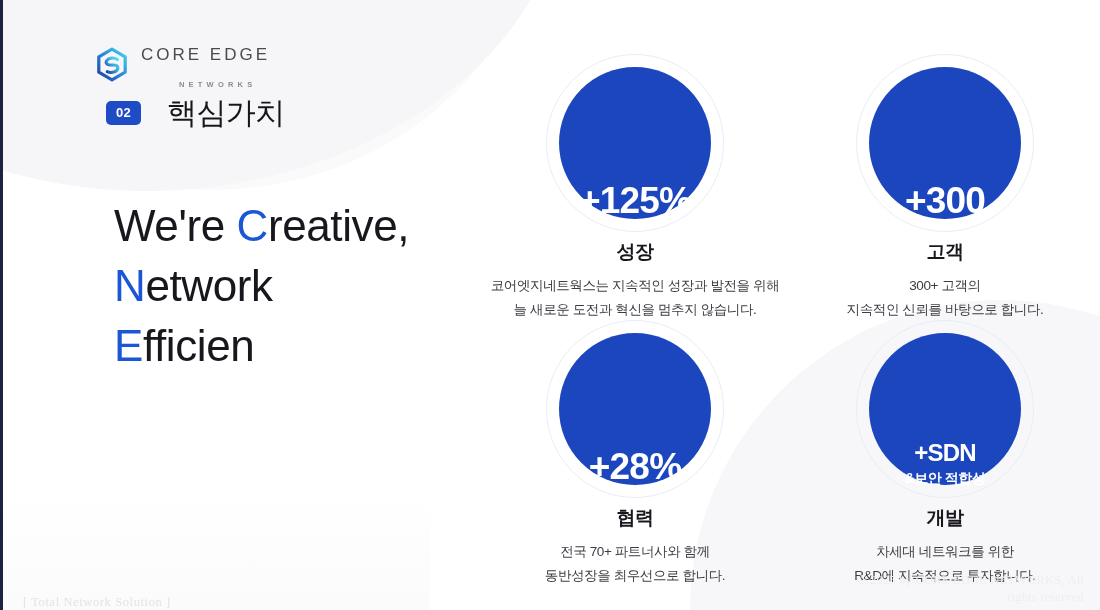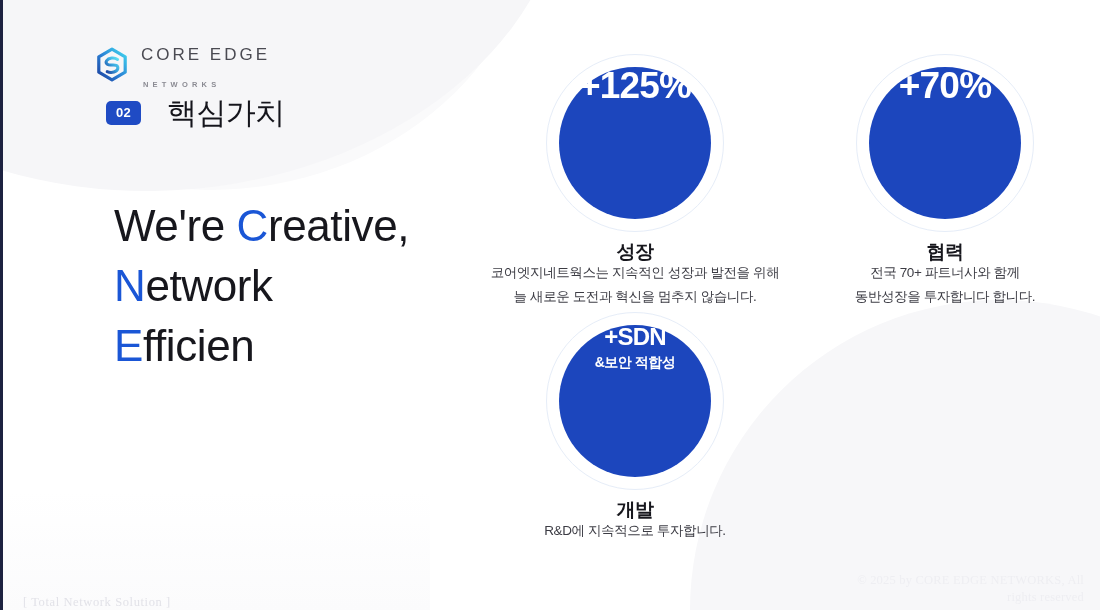"NETWORKS" .brand-sub { margin-left: none -> 36px }
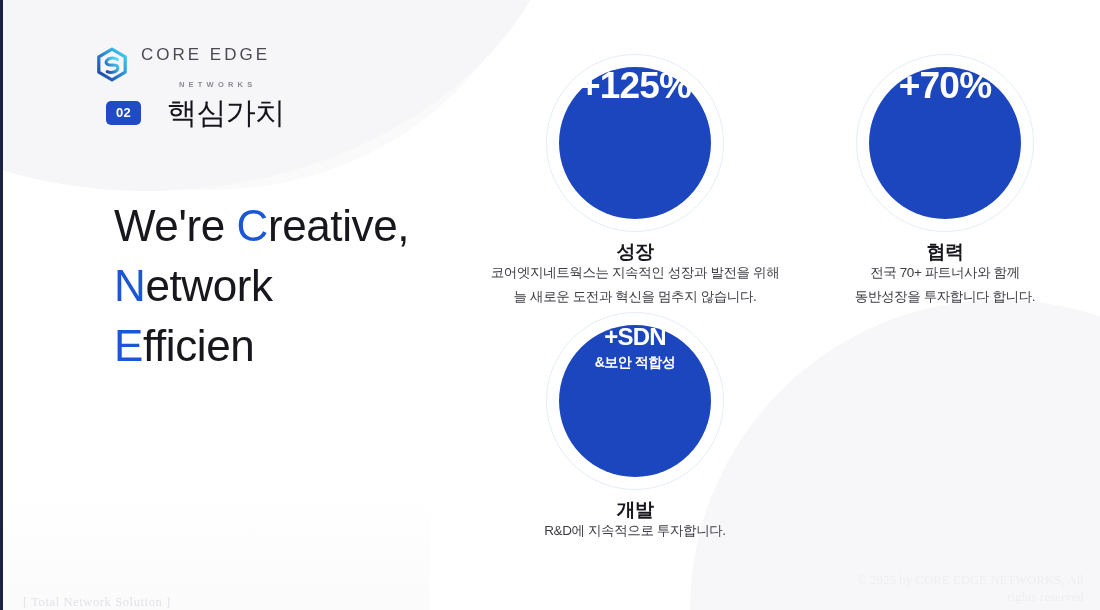"+125%" .bubble { justify-content: flex-start -> flex-end }
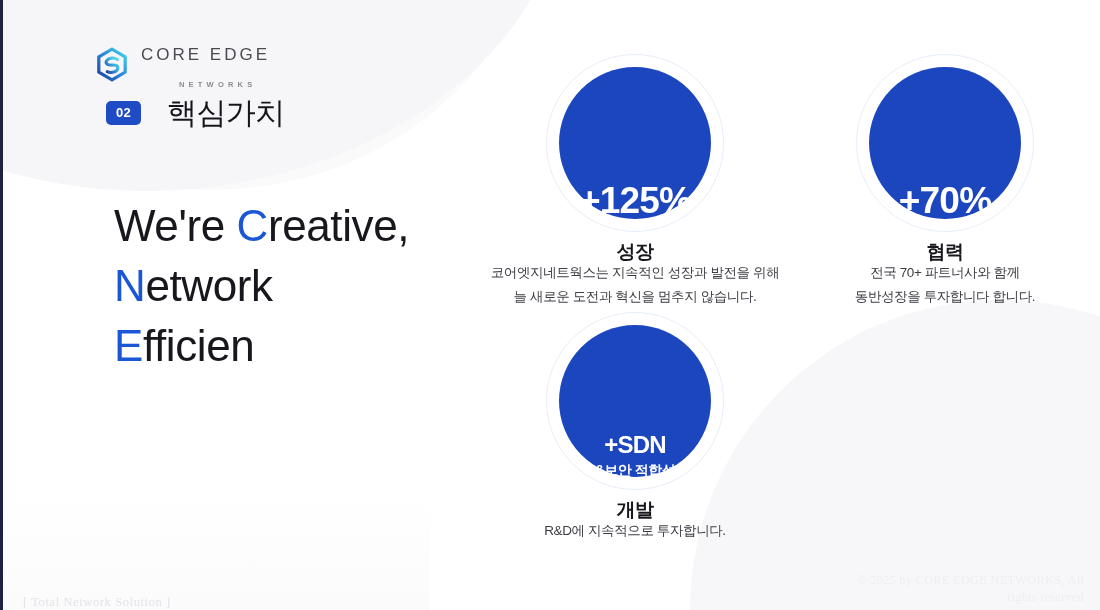"+300" div.stat { html: none -> <div> <div> <div></div> <div> <span>+300</span> </div> </div> <div>고객</div> <div> <div>300+ 고객의</div> <div>지속적인 신뢰를 바탕으로 합니다.</div> </div> </div> }
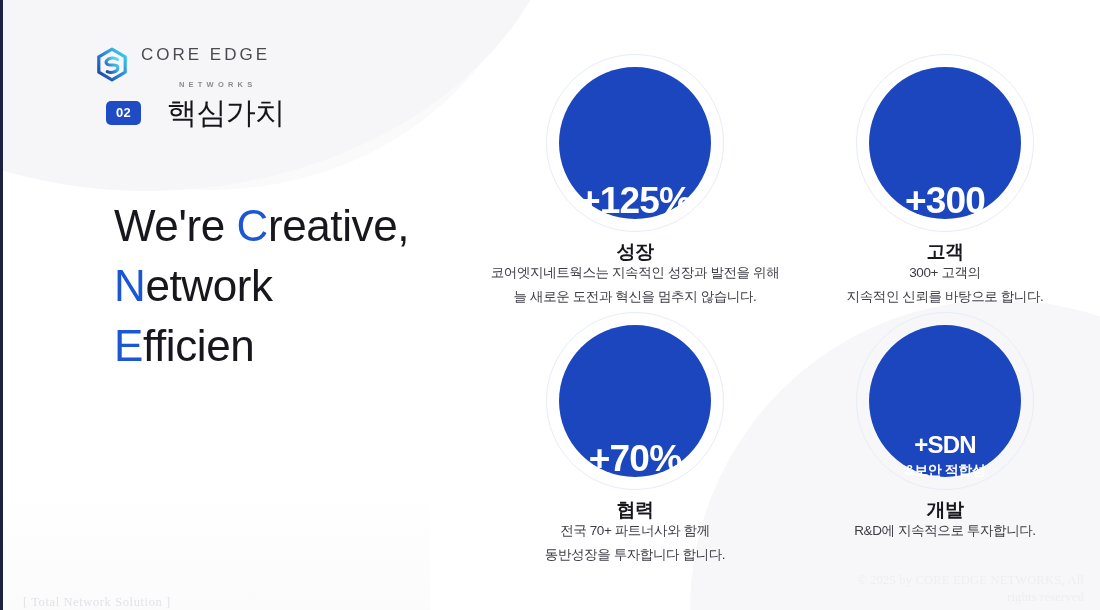"코어엣지네트웍스는 지속적인 성장과 발전을 위해" .stat-desc { margin-top: none -> 13px }
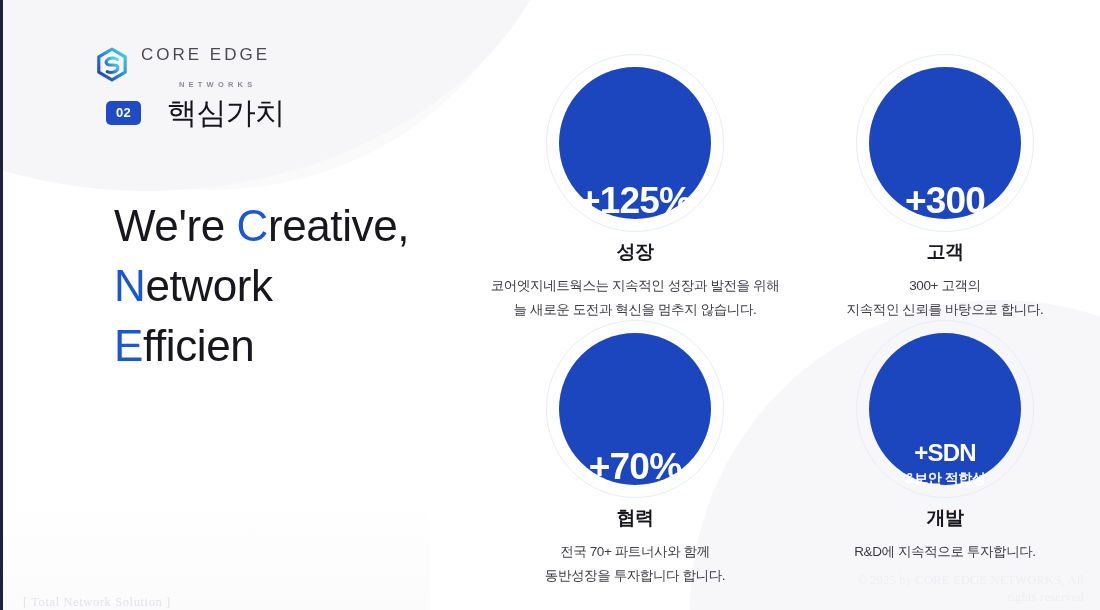"+70%" span.bubble-main { text: +70% -> +28% }
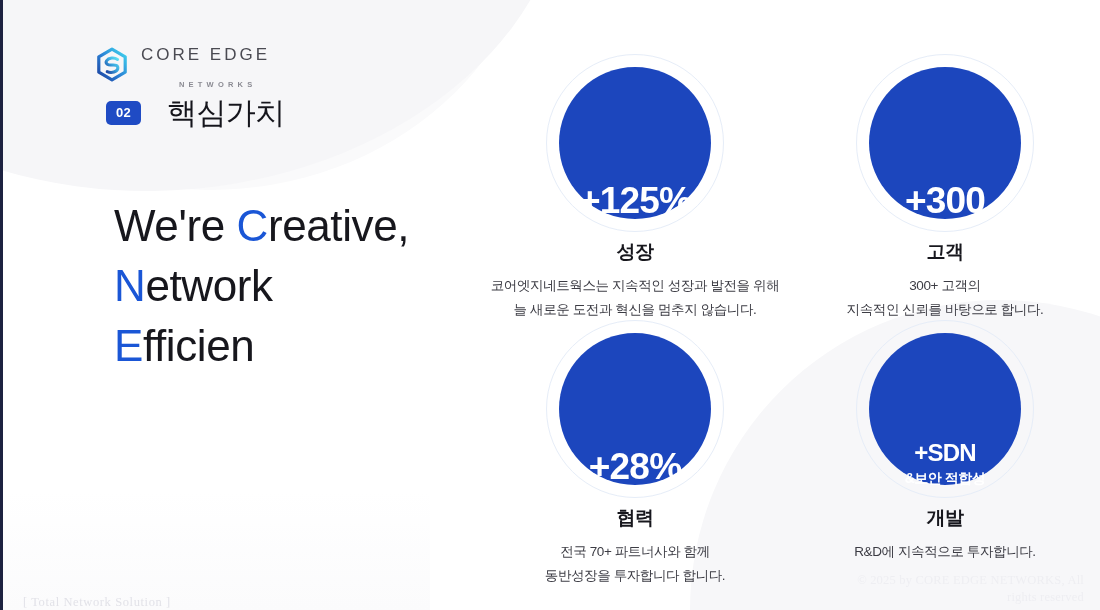"차세대 네트워크를 위한" div { html: none -> <div>차세대 네트워크를 위한</div> }
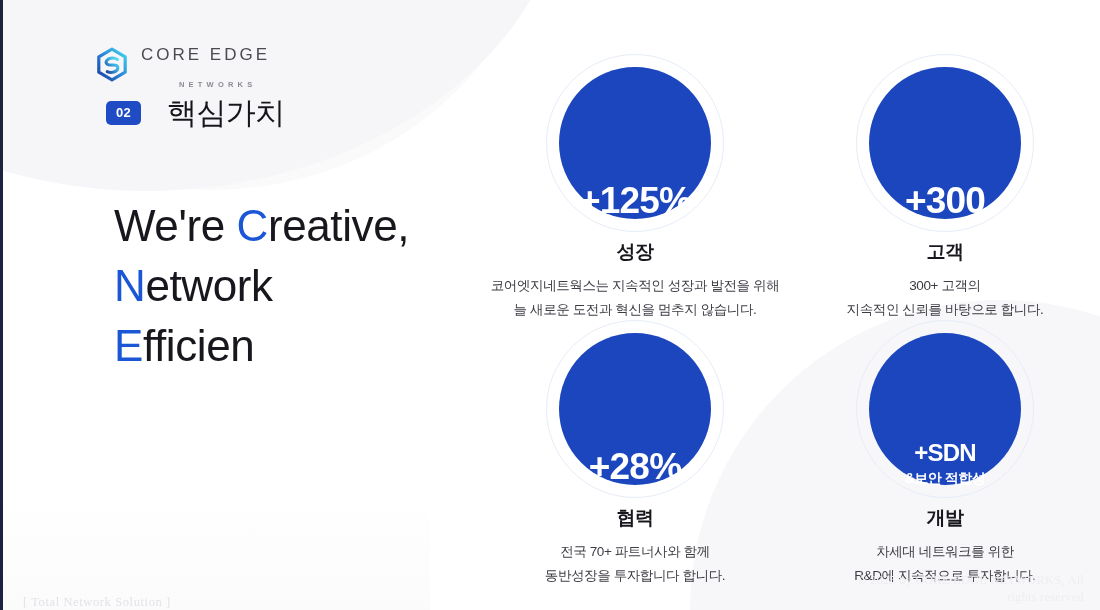"동반성장을 투자합니다 합니다." div { text: 투자합니다 -> 최우선으로 }
